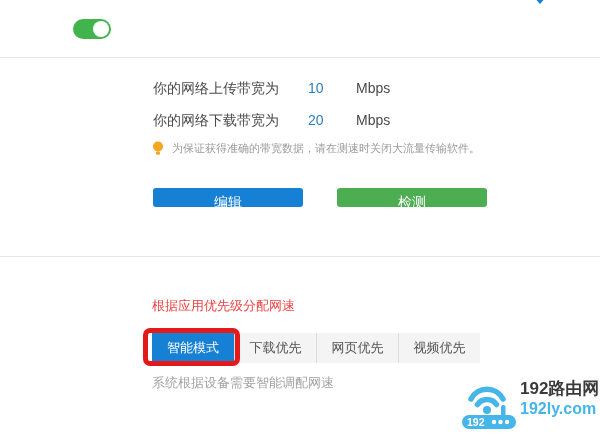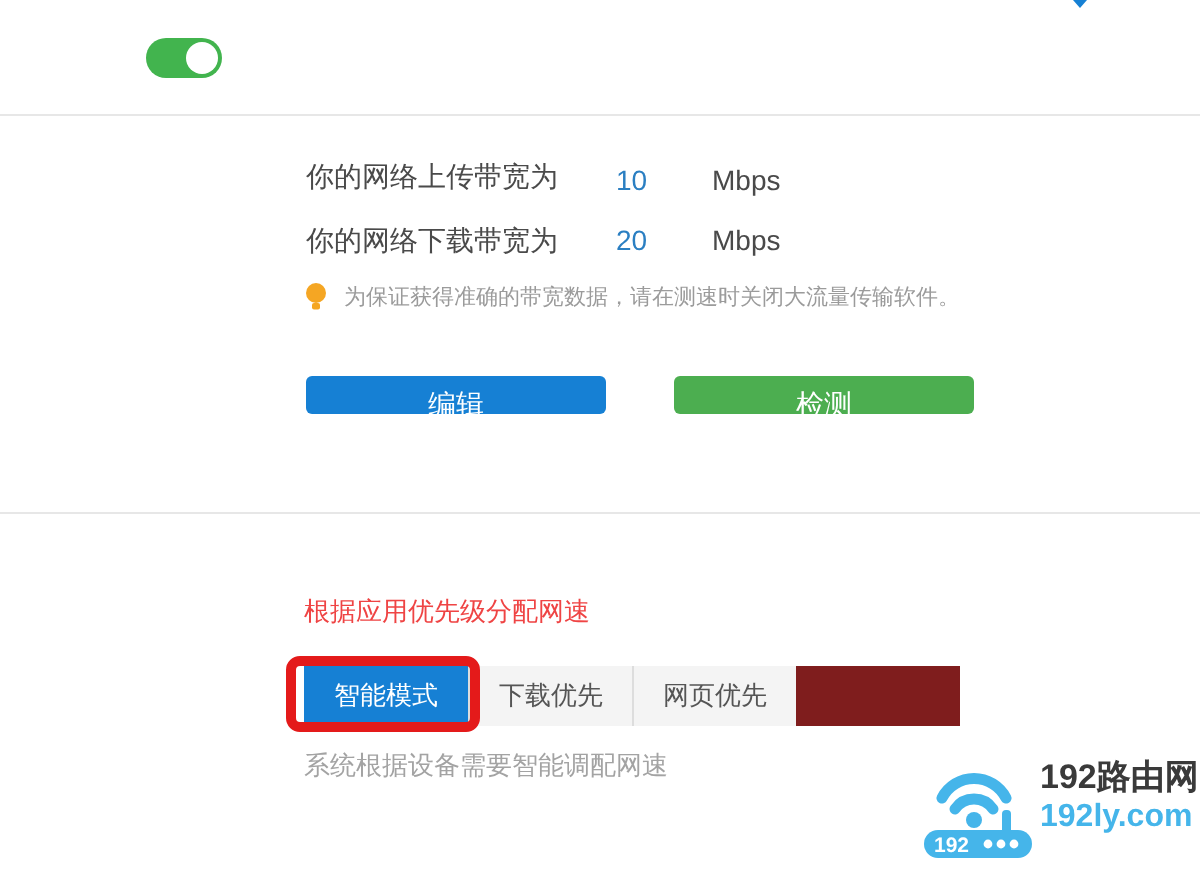"你的网络上传带宽为" .bw-row1 { align-items: flex-end -> none }
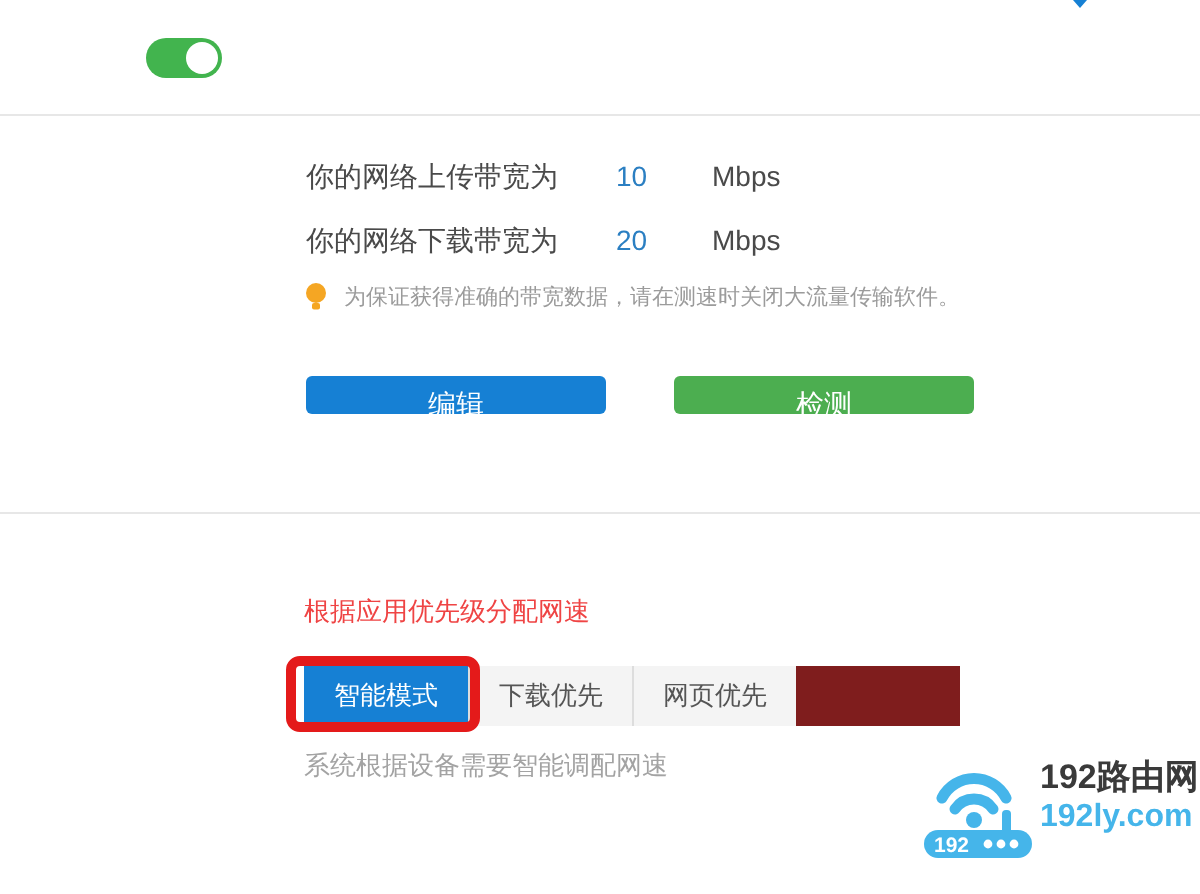"智能模式" .tabbar { background: #7f1d1d -> #86efac }
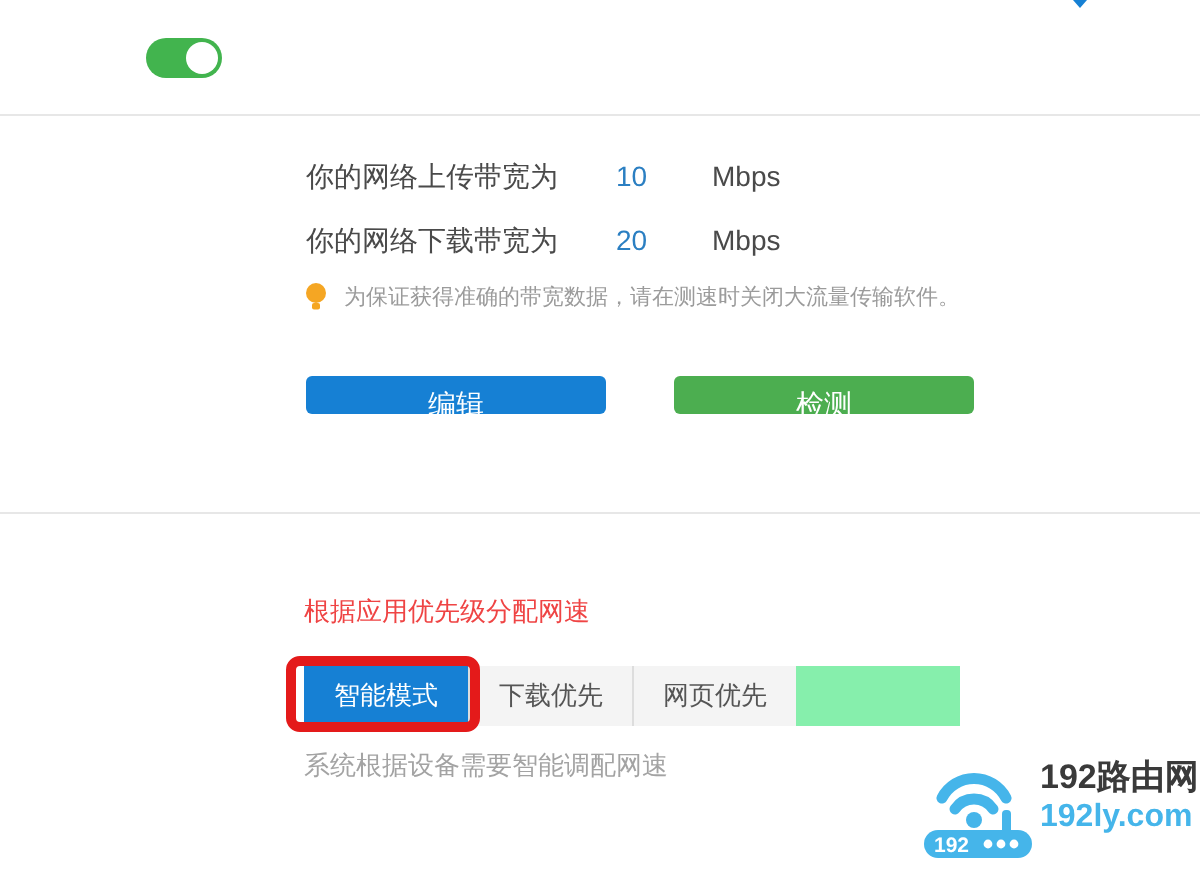"视频优先" div.tab { html: none -> <div>视频优先</div> }
